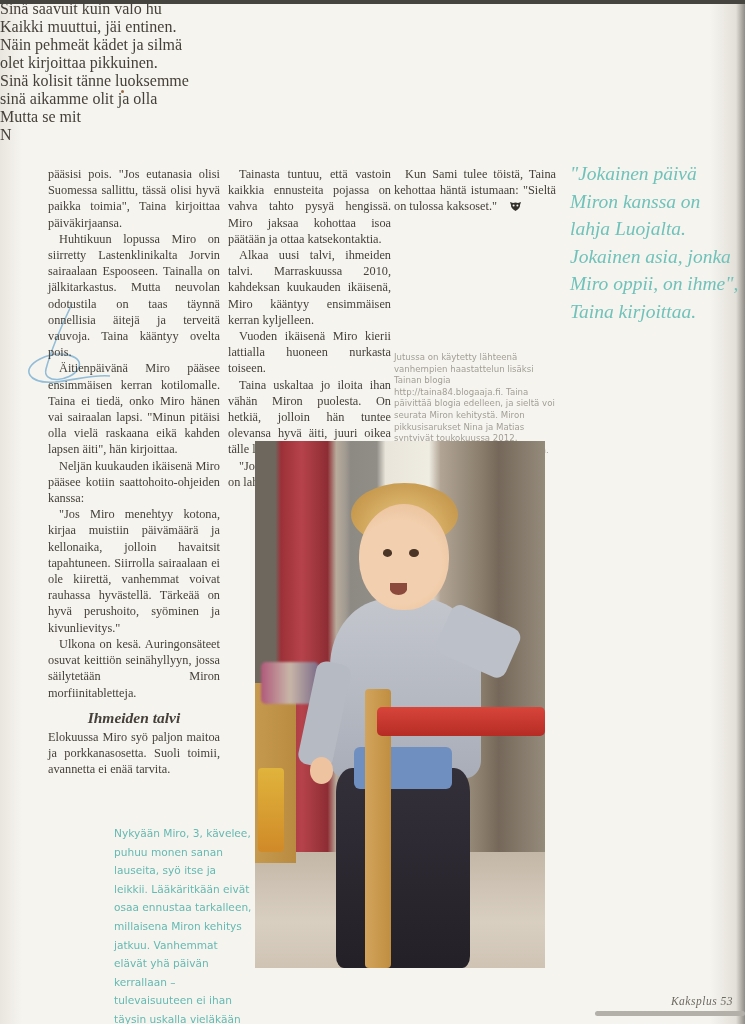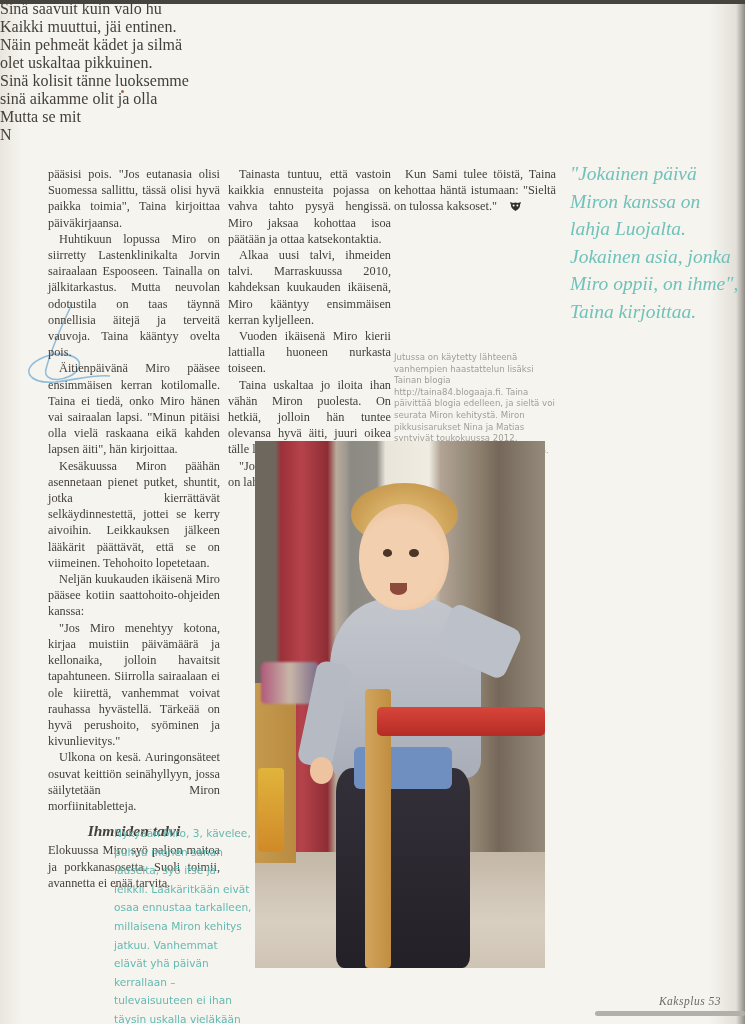"olet uskaltaa pikkuinen." div.noteline { text: uskaltaa -> kirjoittaa }
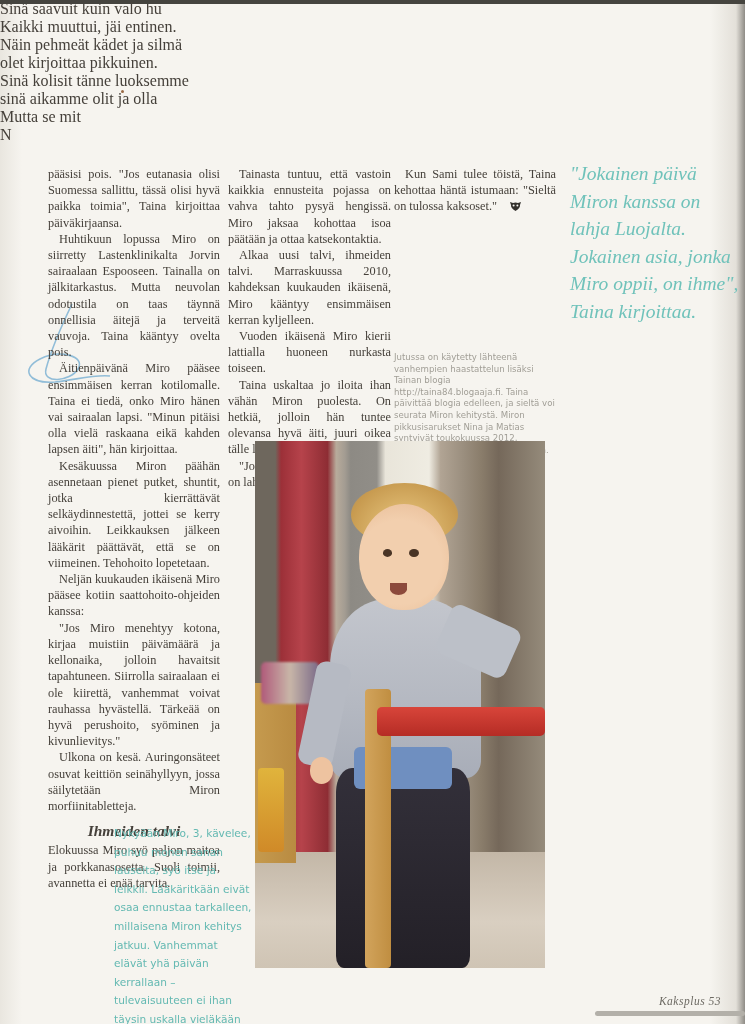"Kesäkuussa Miron päähän asennetaan" p.bp { html: <p>Kesäkuussa Miron päähän asennetaan pienet putket, shuntit, jotka kierrättävät selkäydinnestettä, jottei se kerry aivoihin. Leikkauksen jälkeen lääkärit päättävät, että se on viimeinen. Tehohoito lopetetaan.</p> -> none }
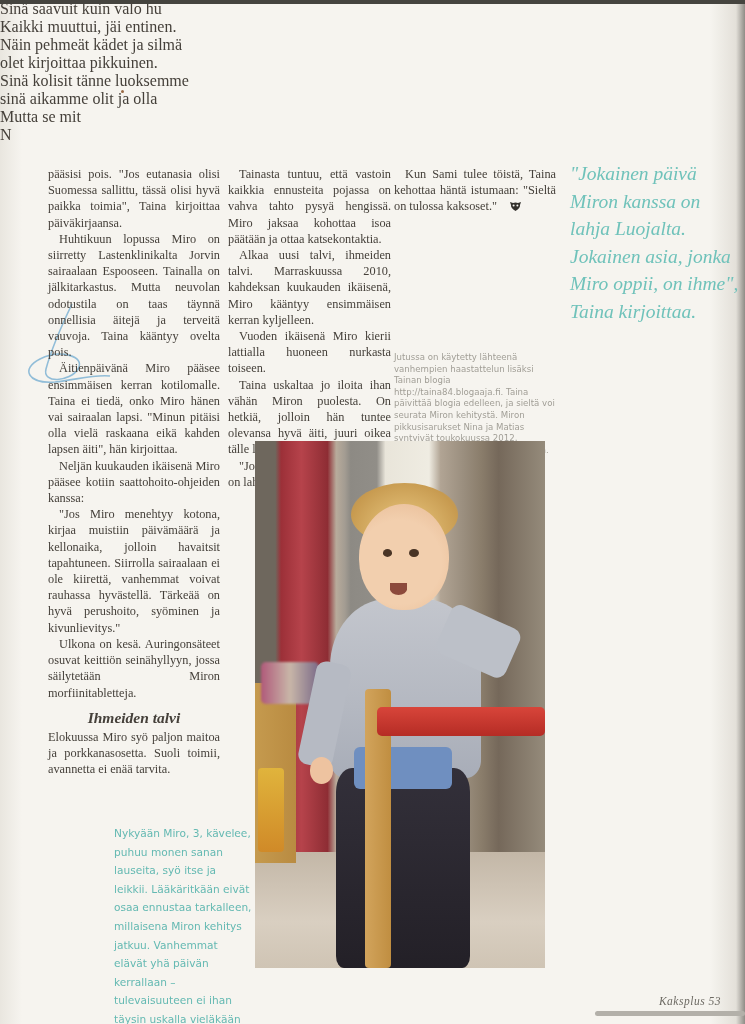"Kaksplus 53" .footer { right: 24px -> 12px }
